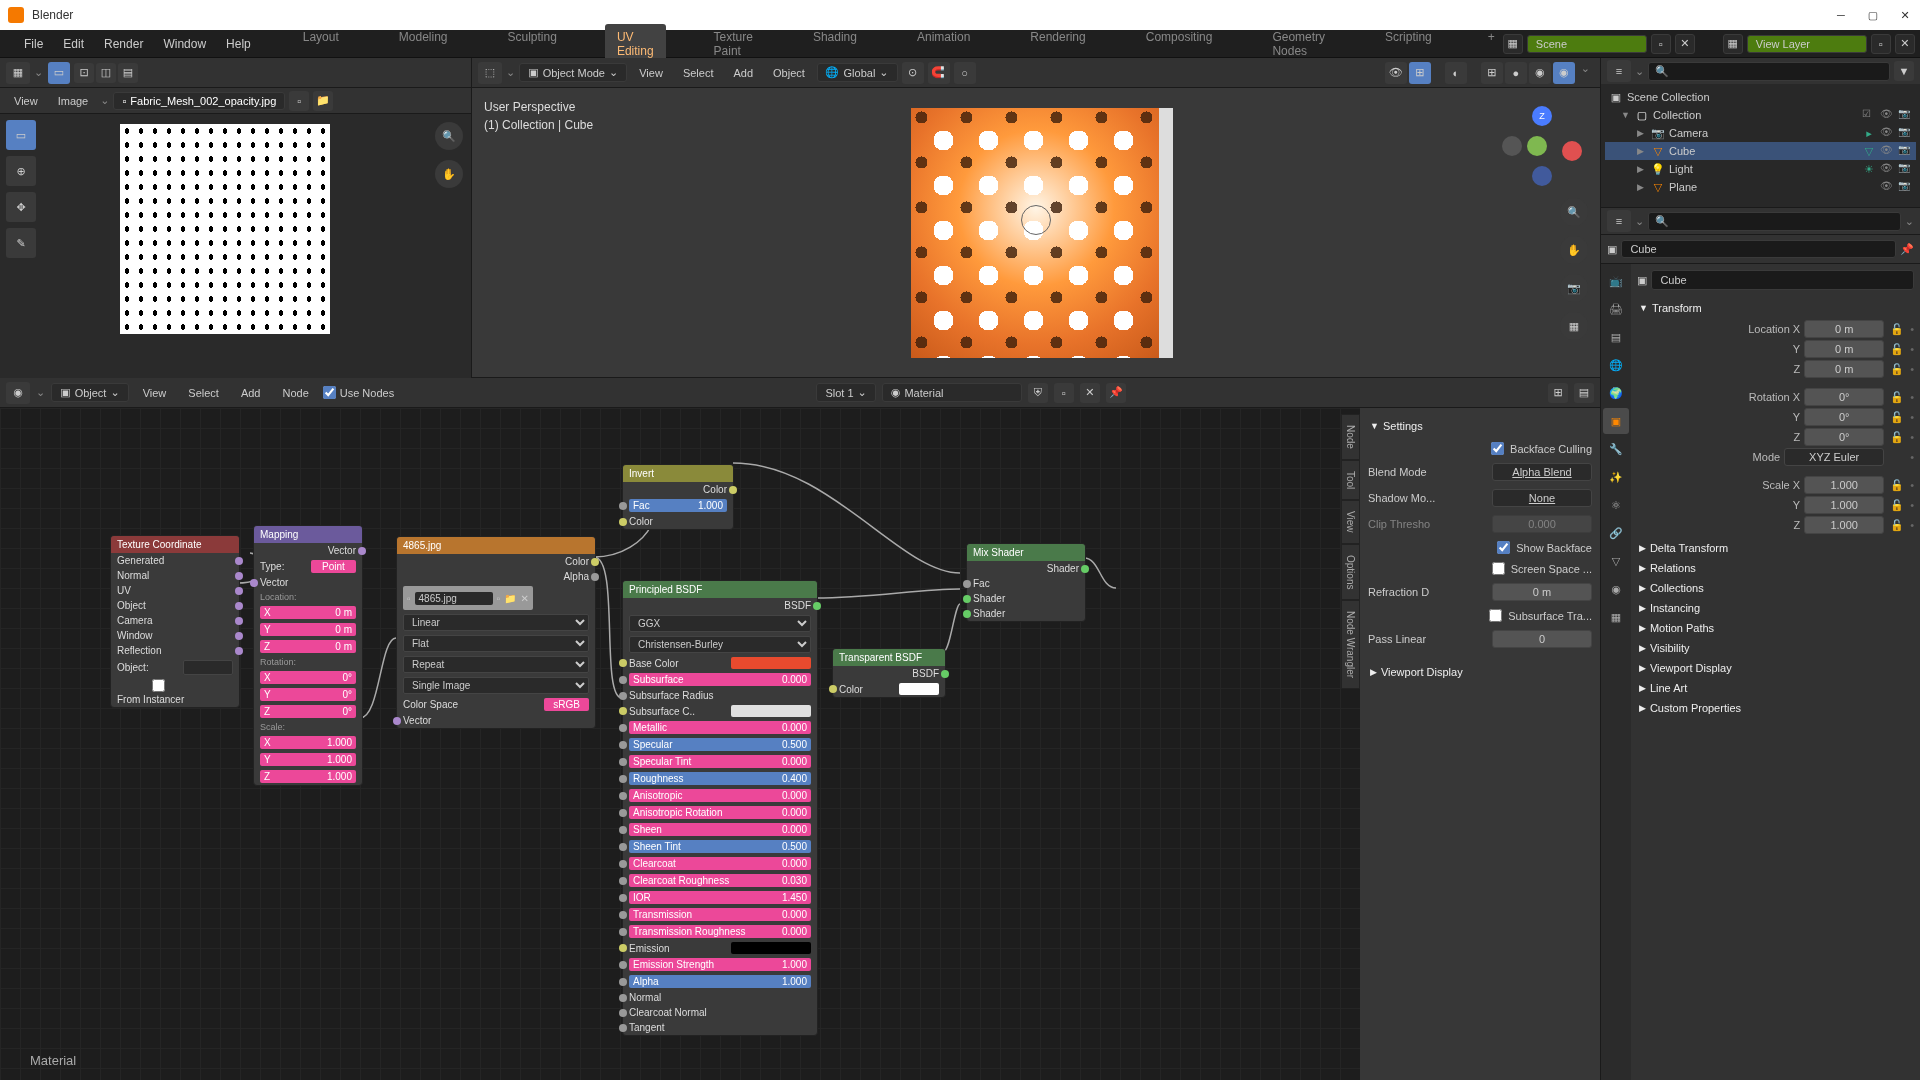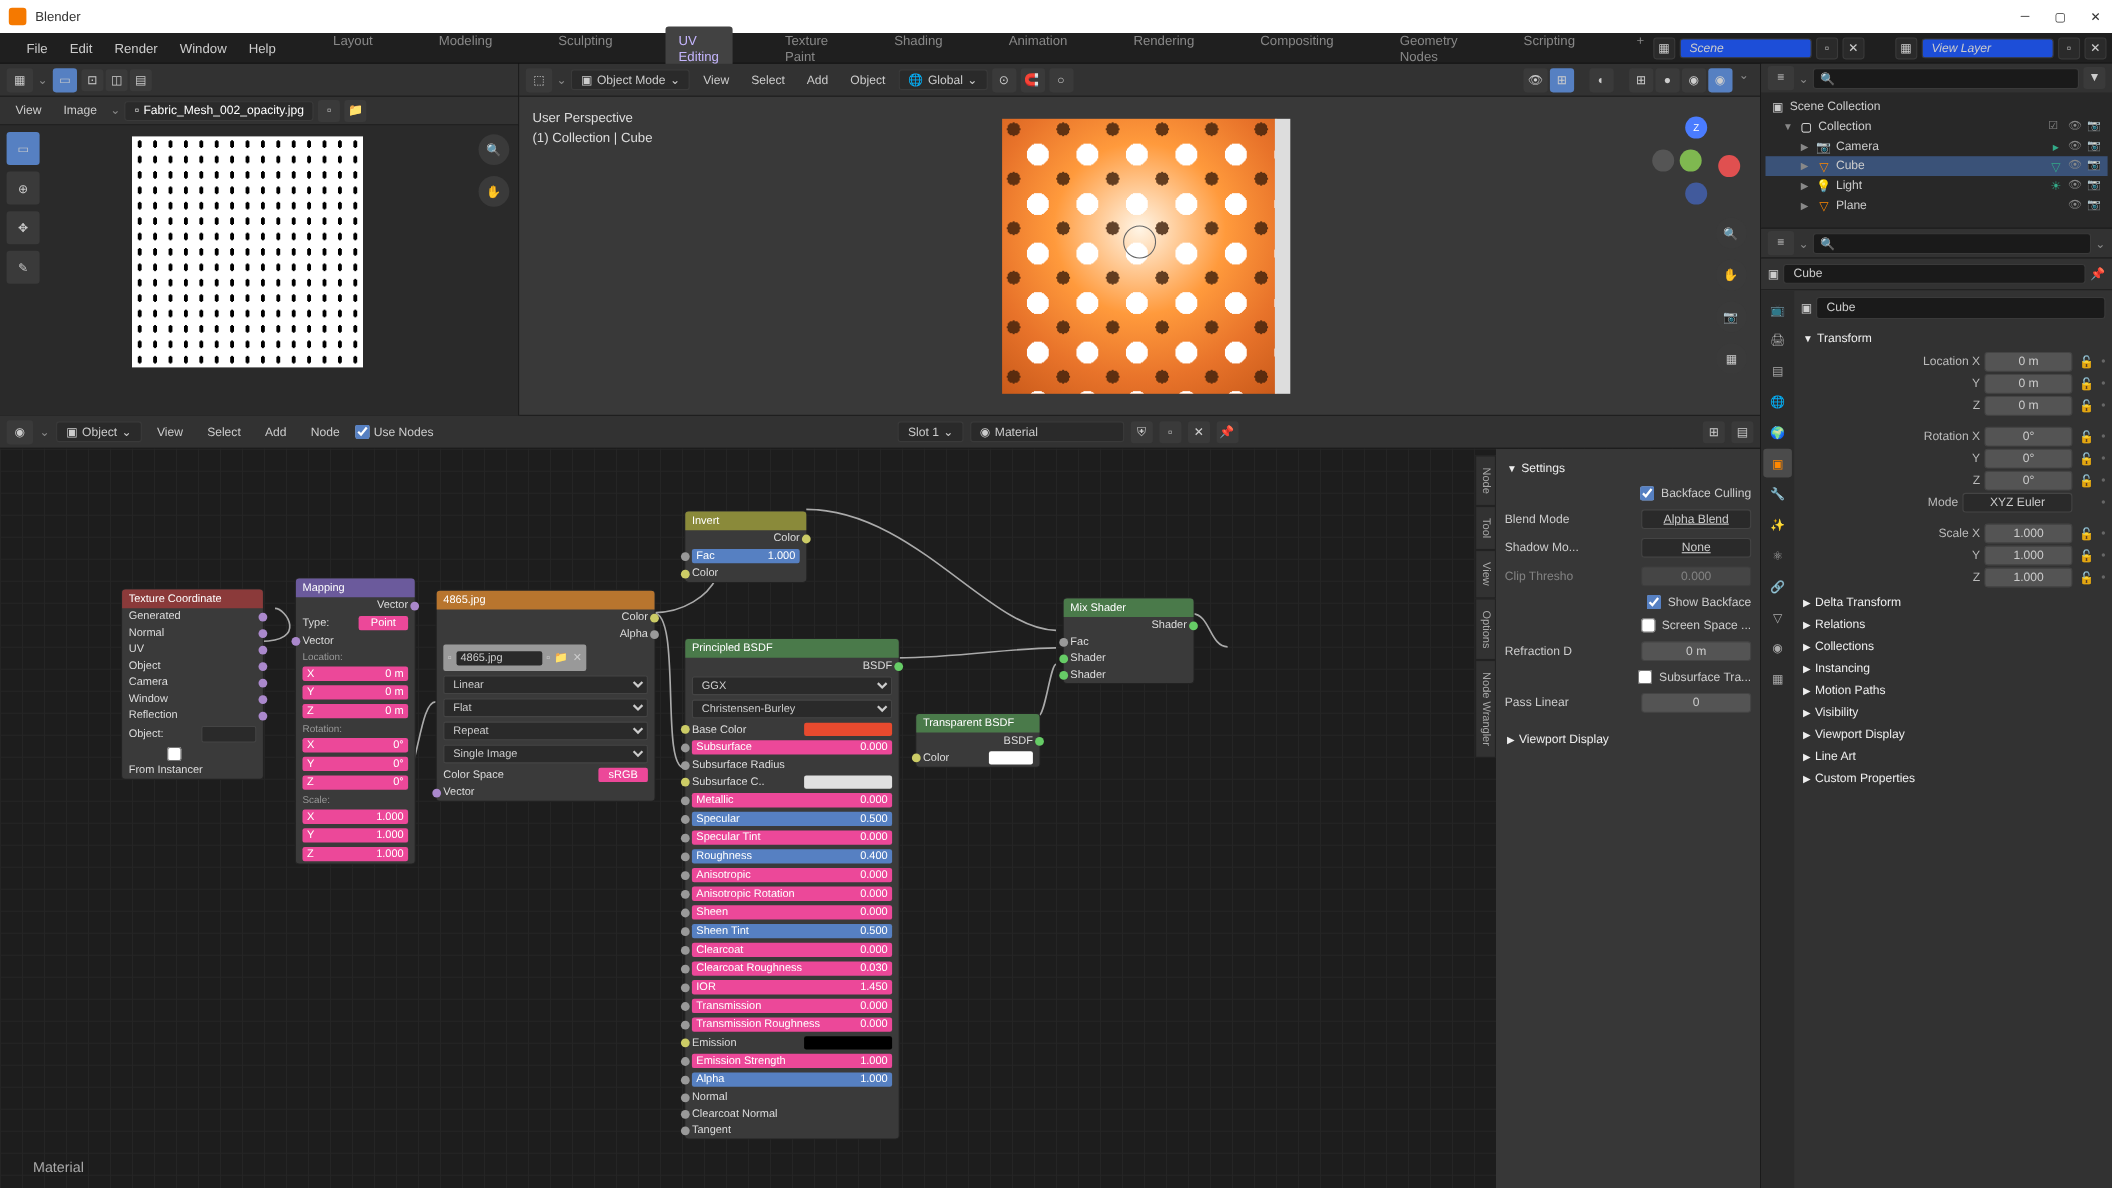"UV Editing" .topmenu .tab.active { color: #c4b5fd -> #fdba74 }
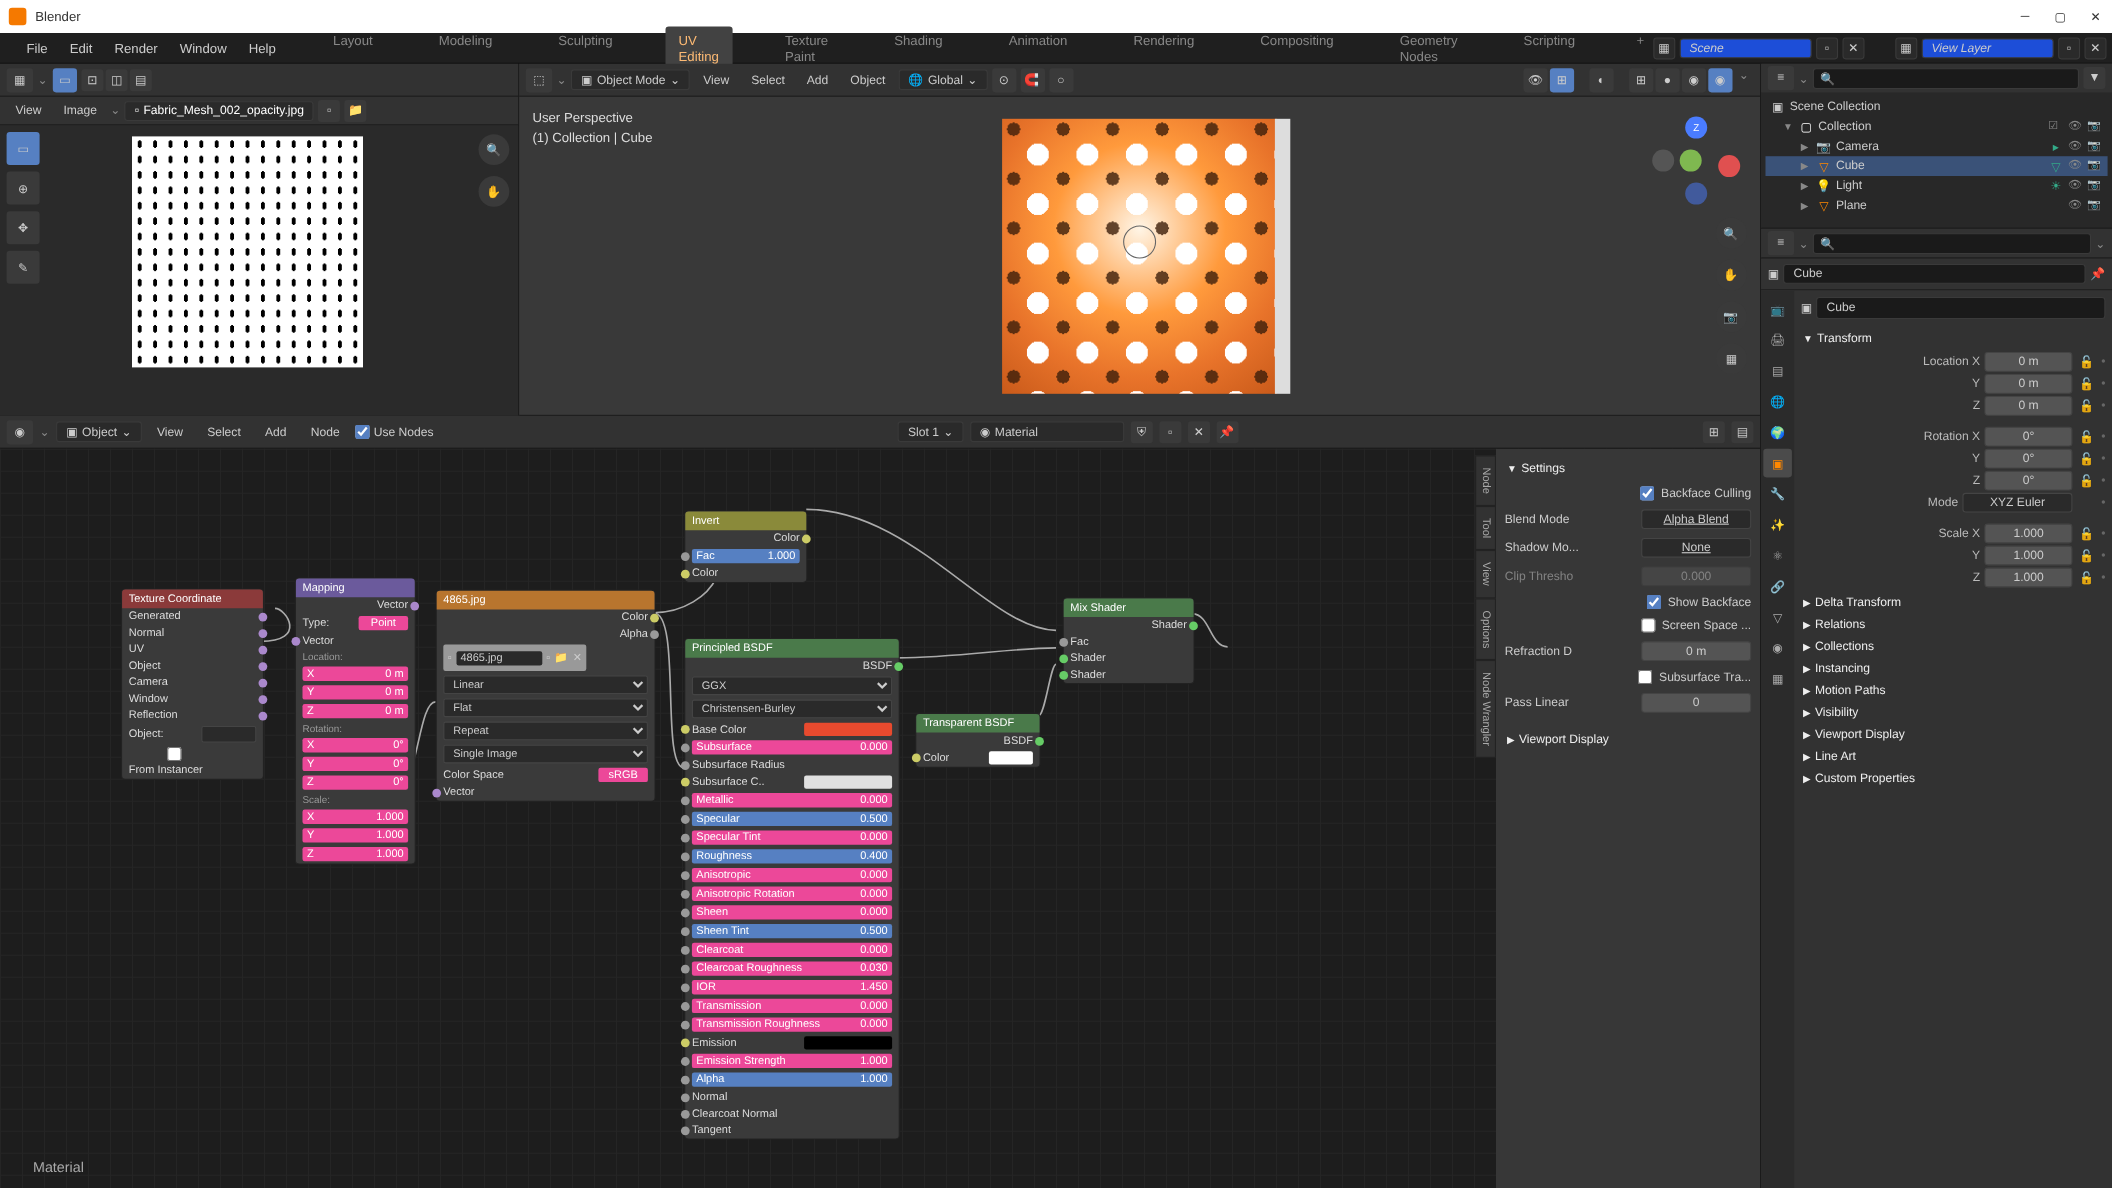"Scene" .topmenu .field { background: #1d4ed8 -> #4d7c0f; font-style: italic -> none }
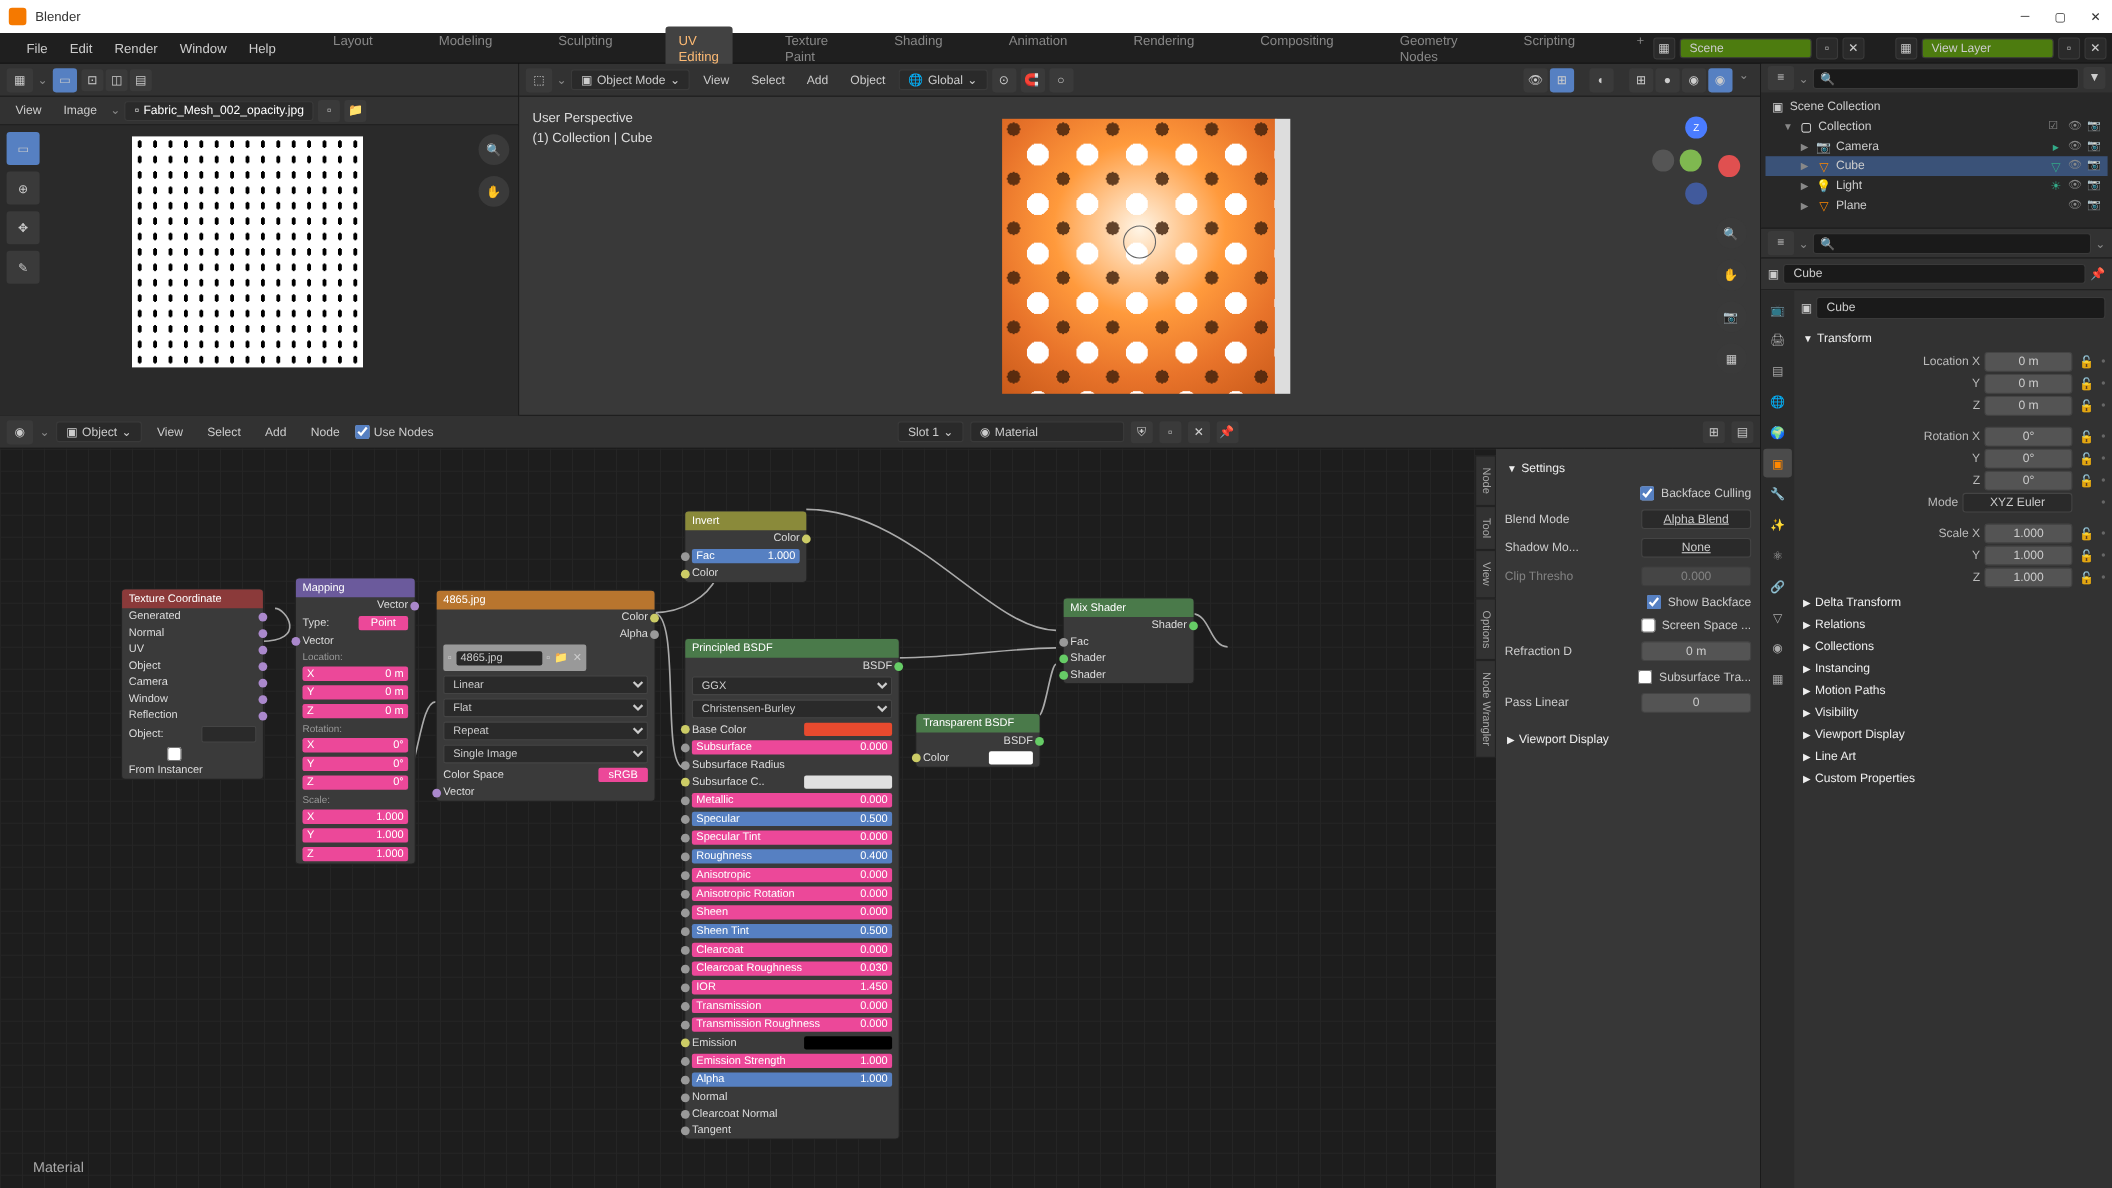"Mapping" div.node { left: 268px -> 253px }
